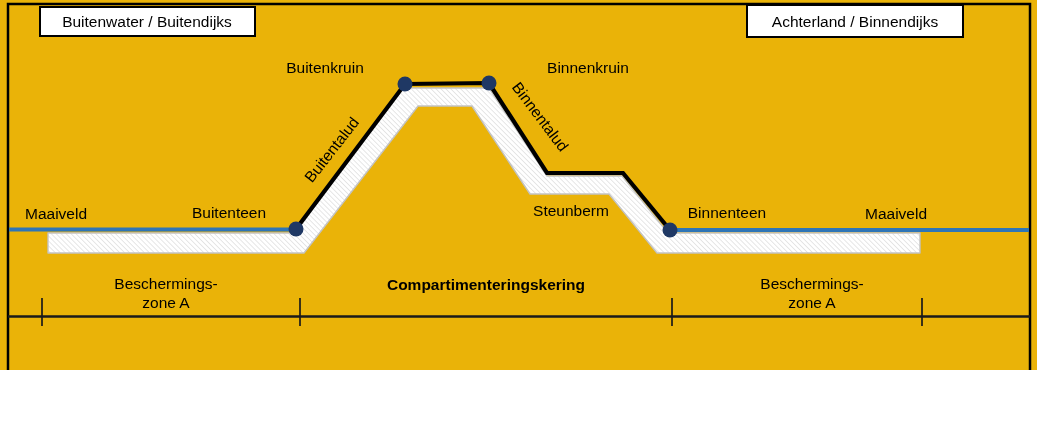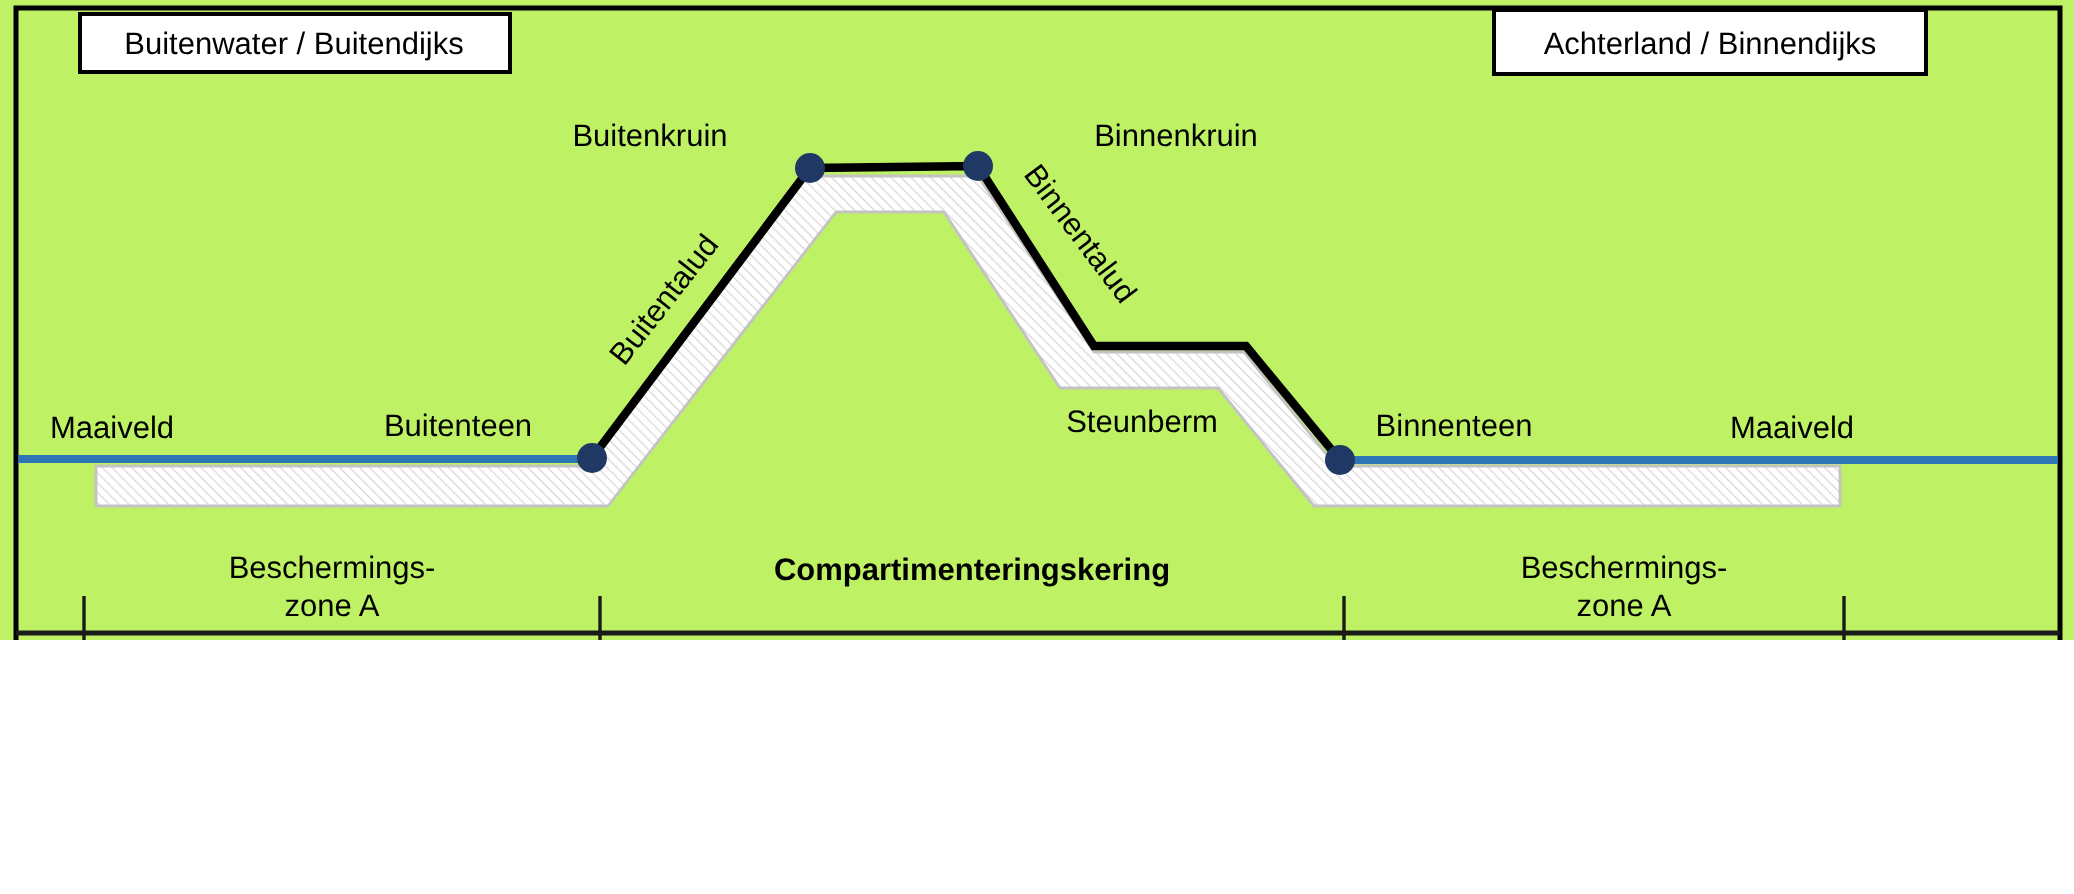"Buitenwater / Buitendijks" .stage { background: #bef264 -> #eab308; height: 320px -> 370px }
